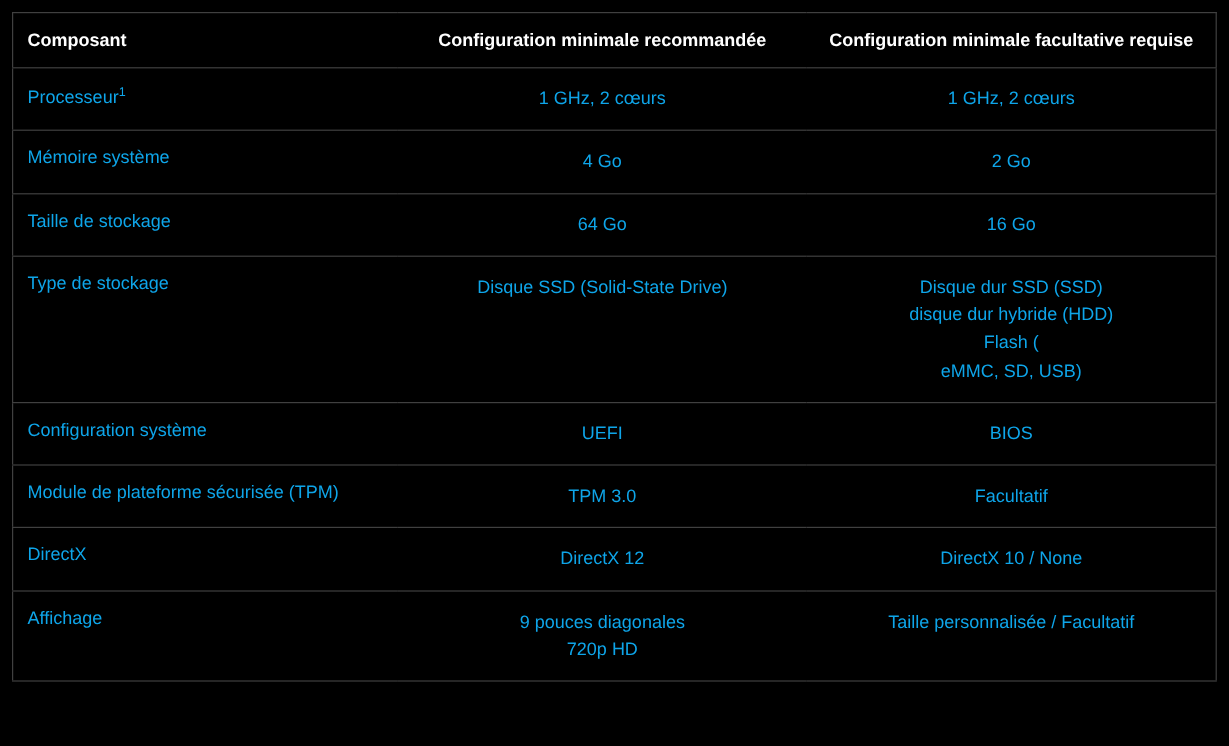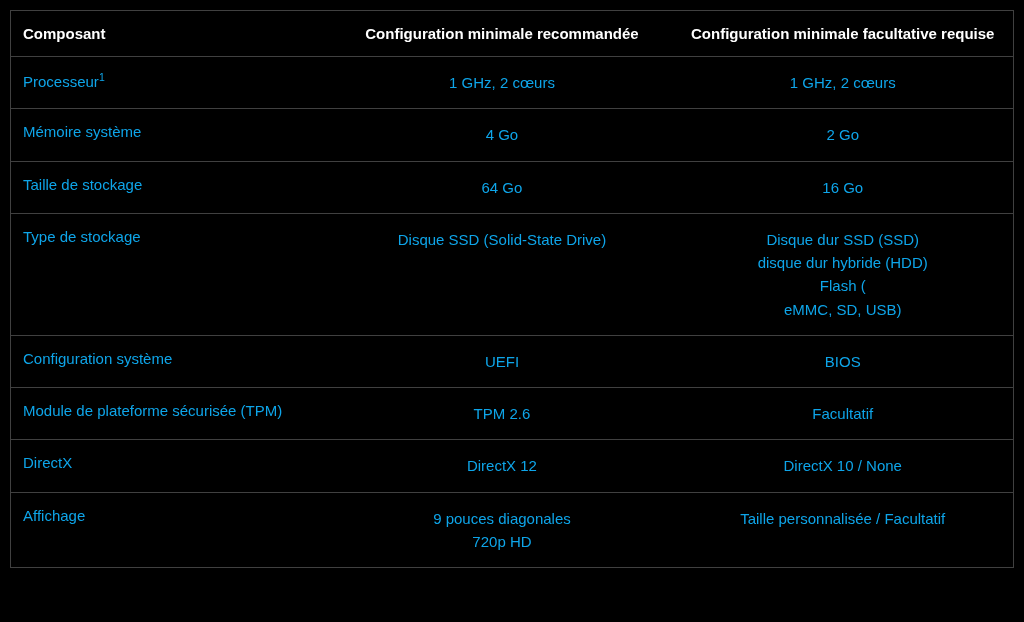"TPM 2.6" td.center { text: 2.6 -> 3.0 }
